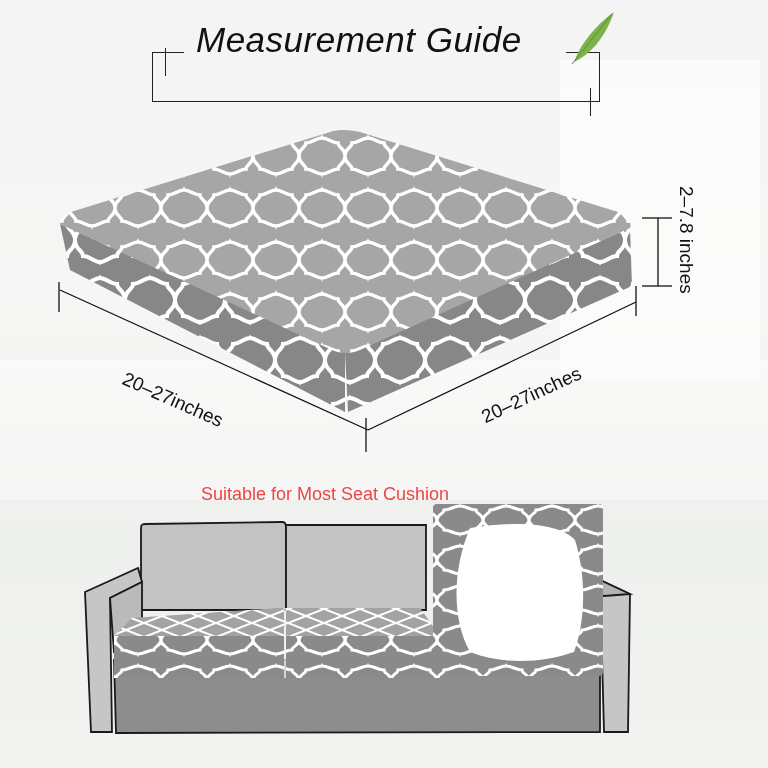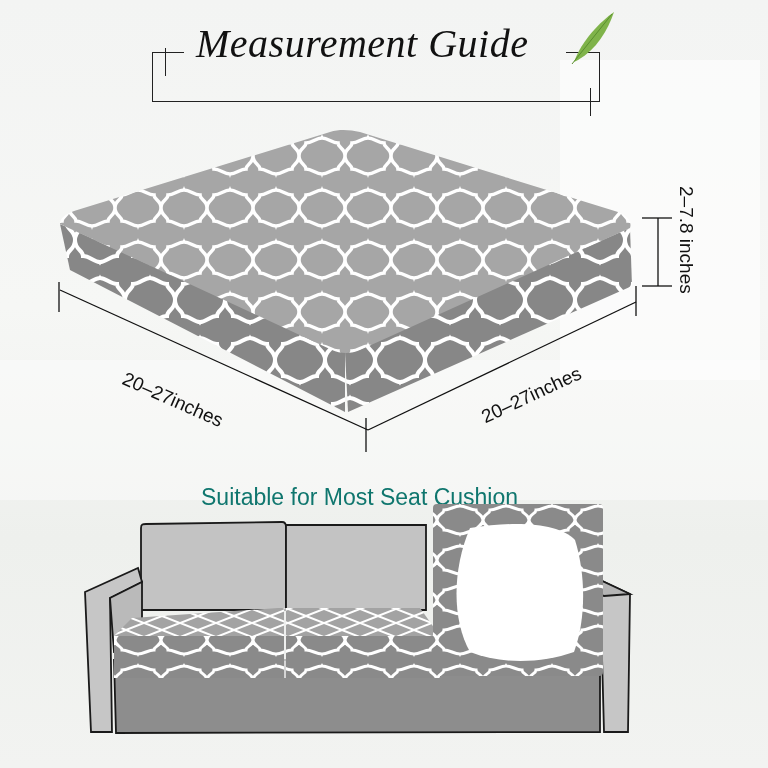"Measurement Guide" .title { font-family: Liberation Serif, serif -> Liberation Sans, sans-serif; font-size: 40px -> 35px }
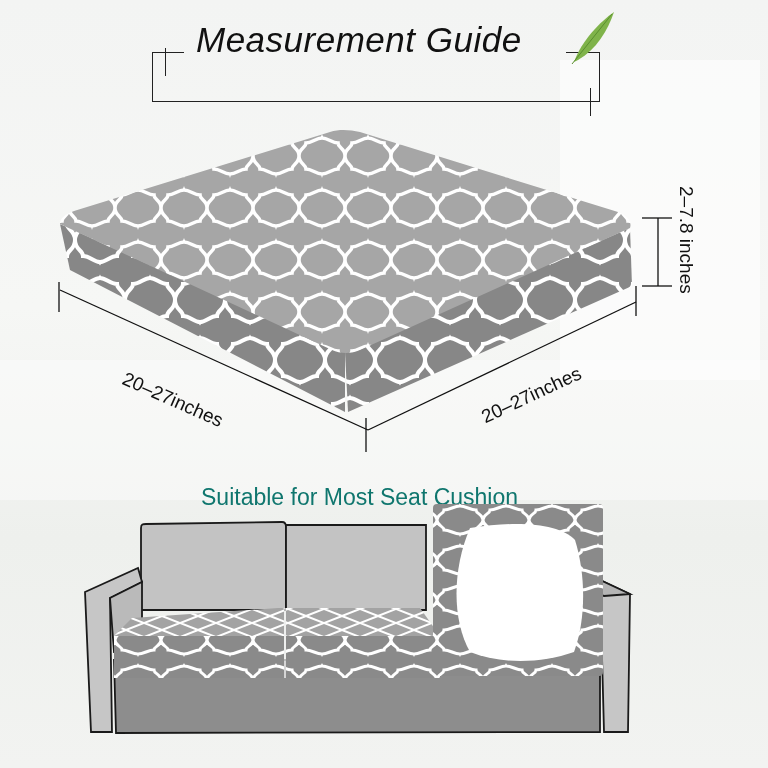"Suitable for Most Seat Cushion" .subtitle { color: #0f766e -> #ef4444; font-size: 23px -> 18px }
